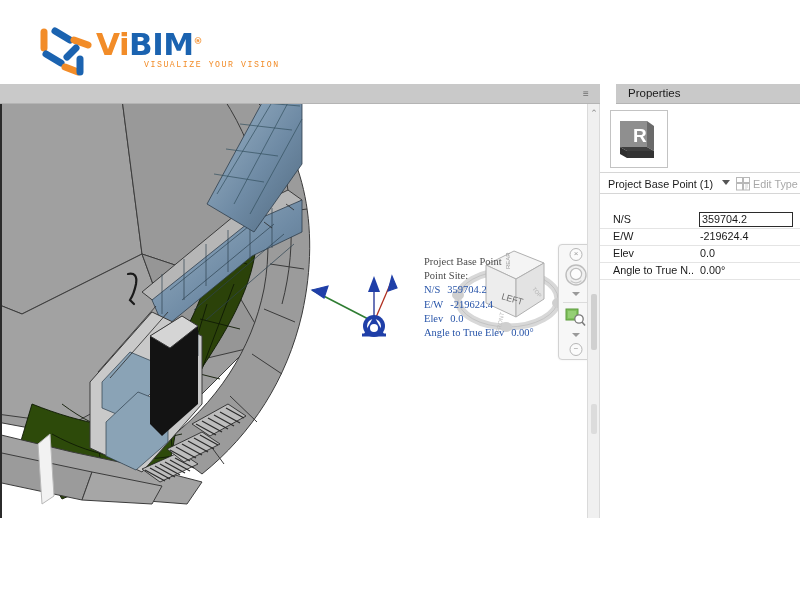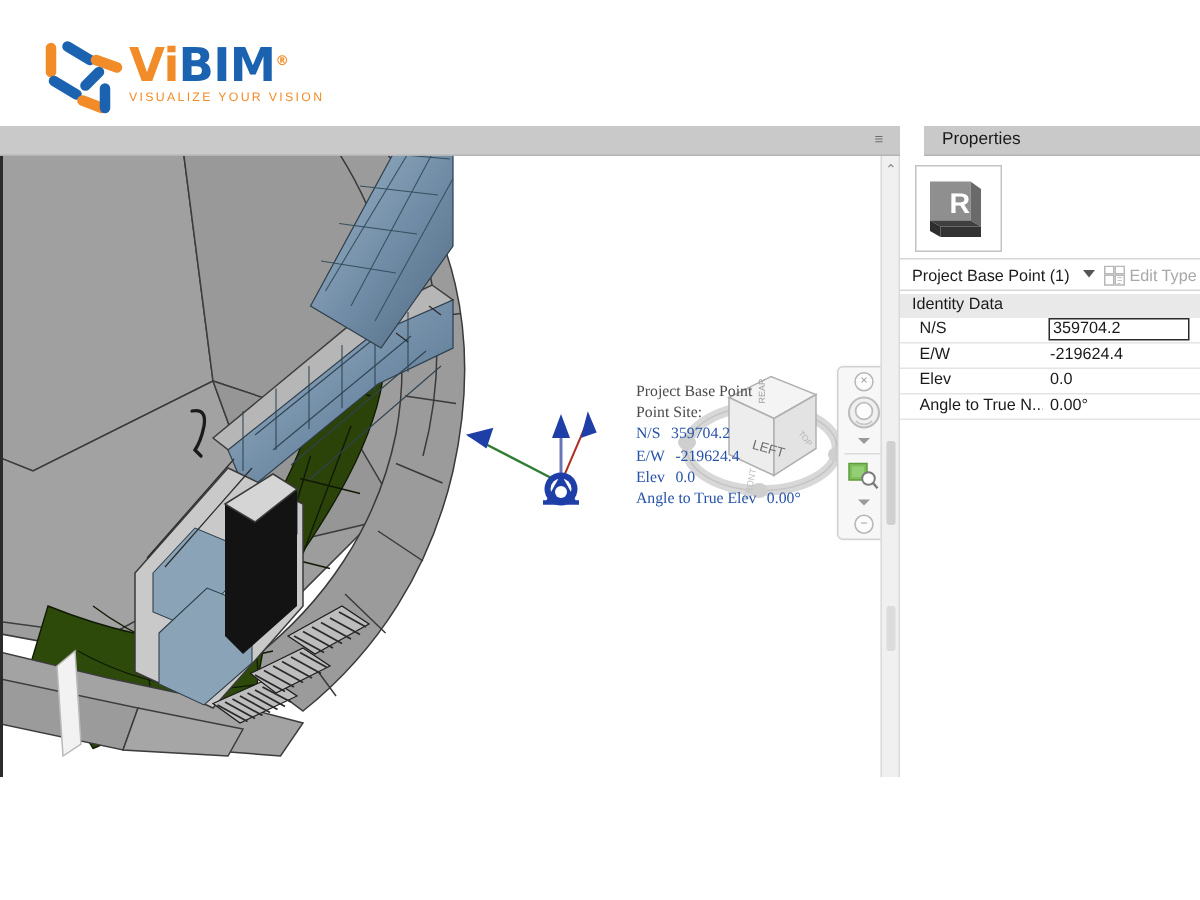"ViBIM®" #logo-wrap { left: 28px -> 38px }
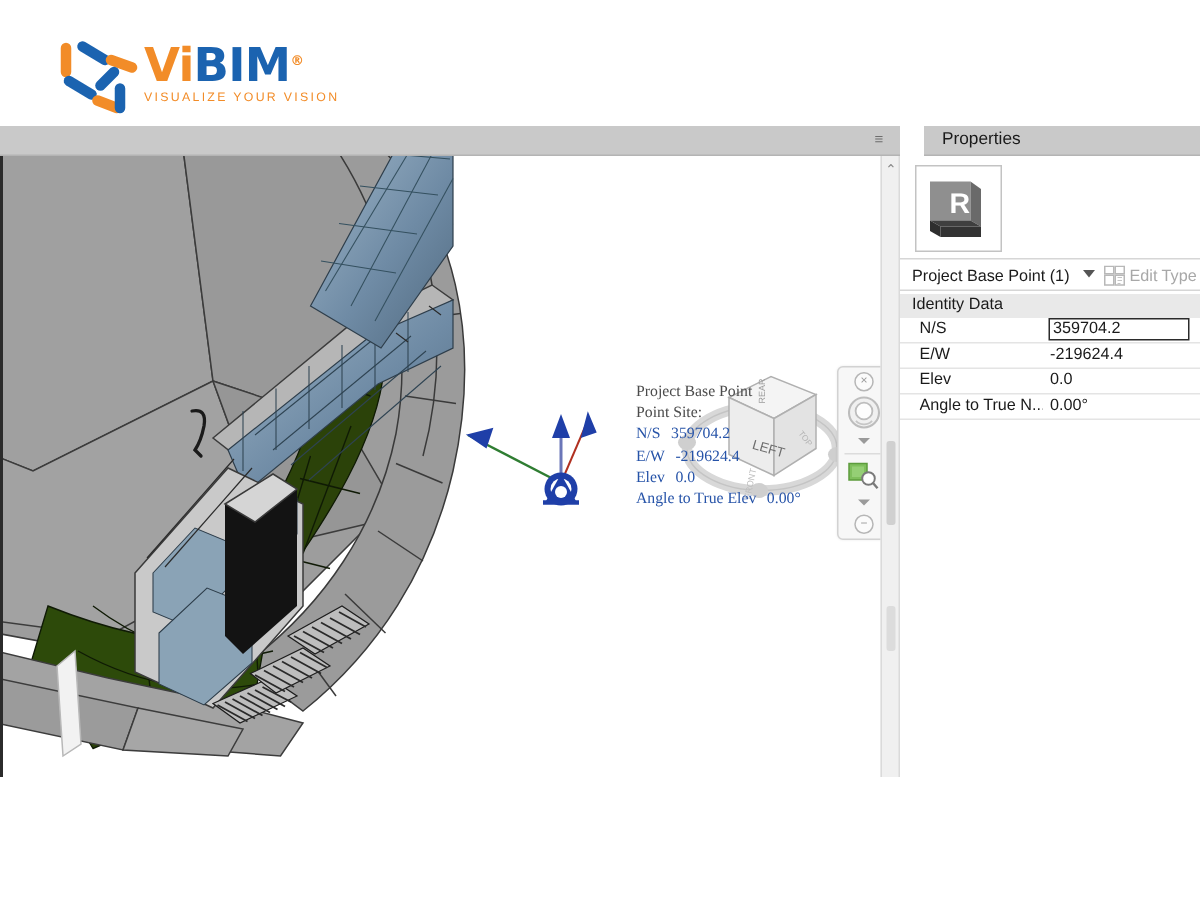"VISUALIZE YOUR VISION" #logo-tag { font-family: Liberation Sans, sans-serif -> Liberation Mono, monospace; margin-left: none -> 48px }
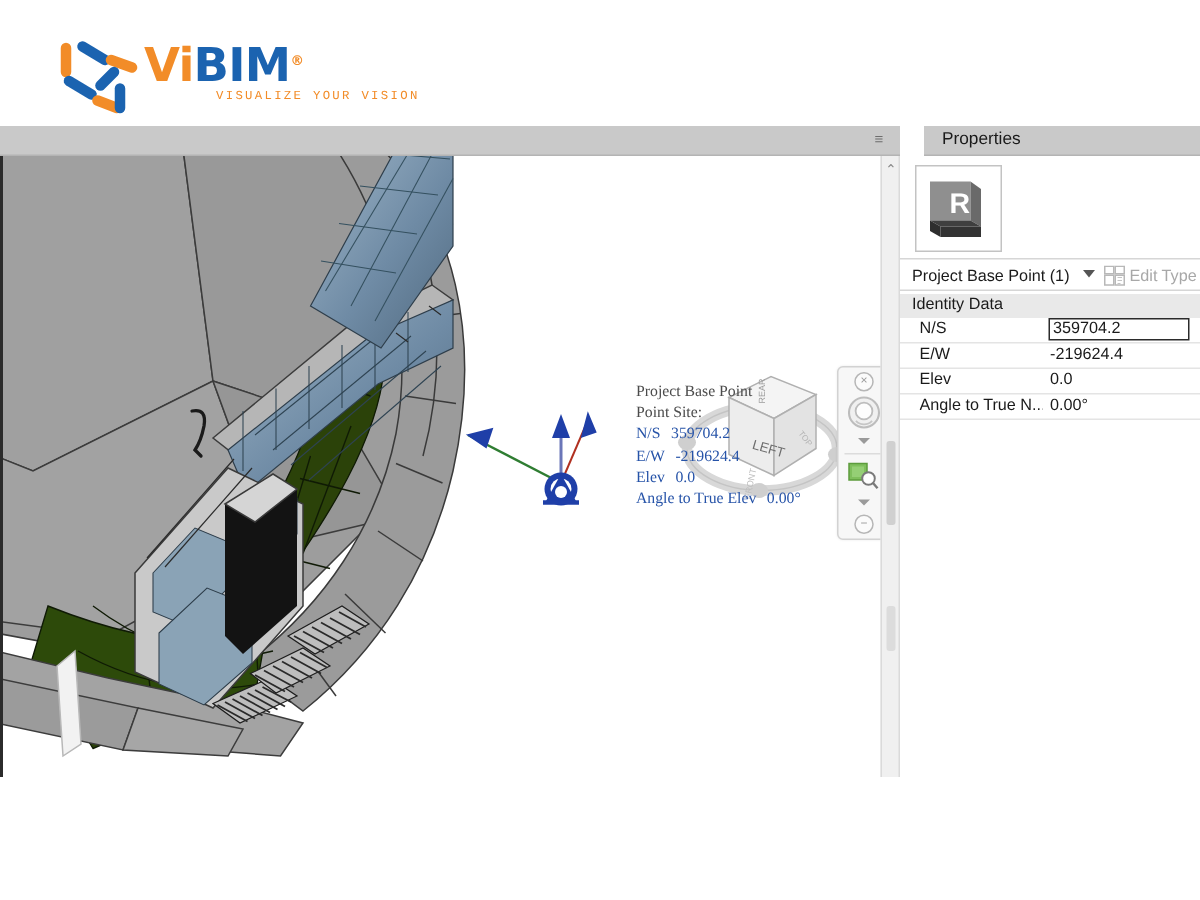"Identity Data" div { html: <div> <div>Identity Data</div> </div> -> none }
